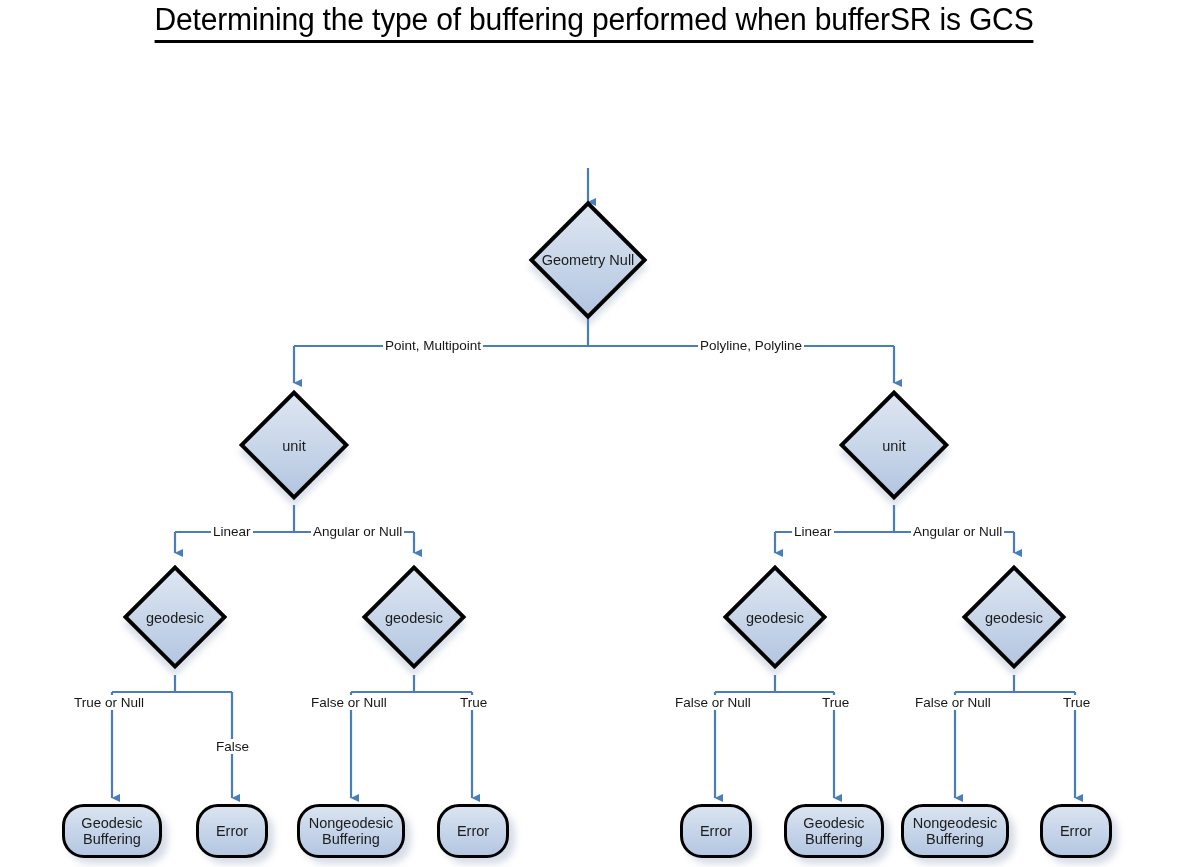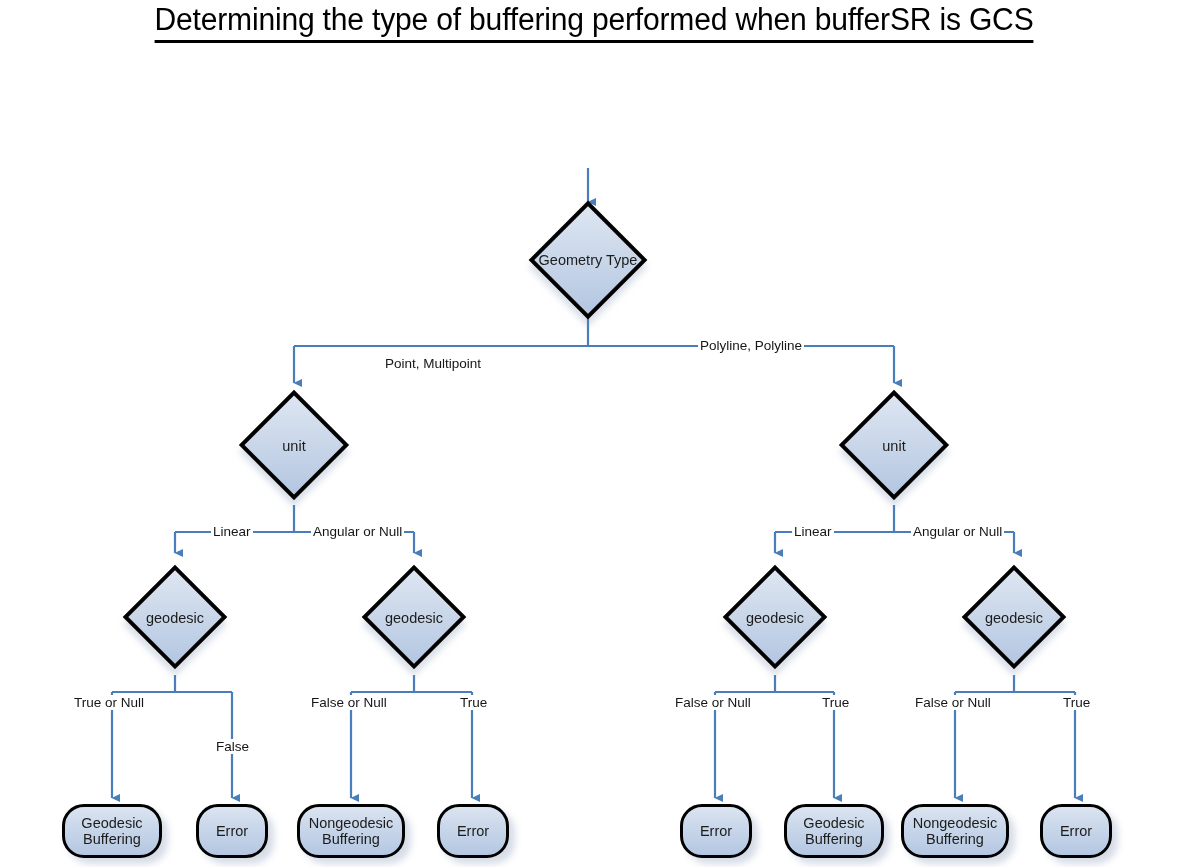"Geometry Type" div.dia-label { text: Type -> Null }
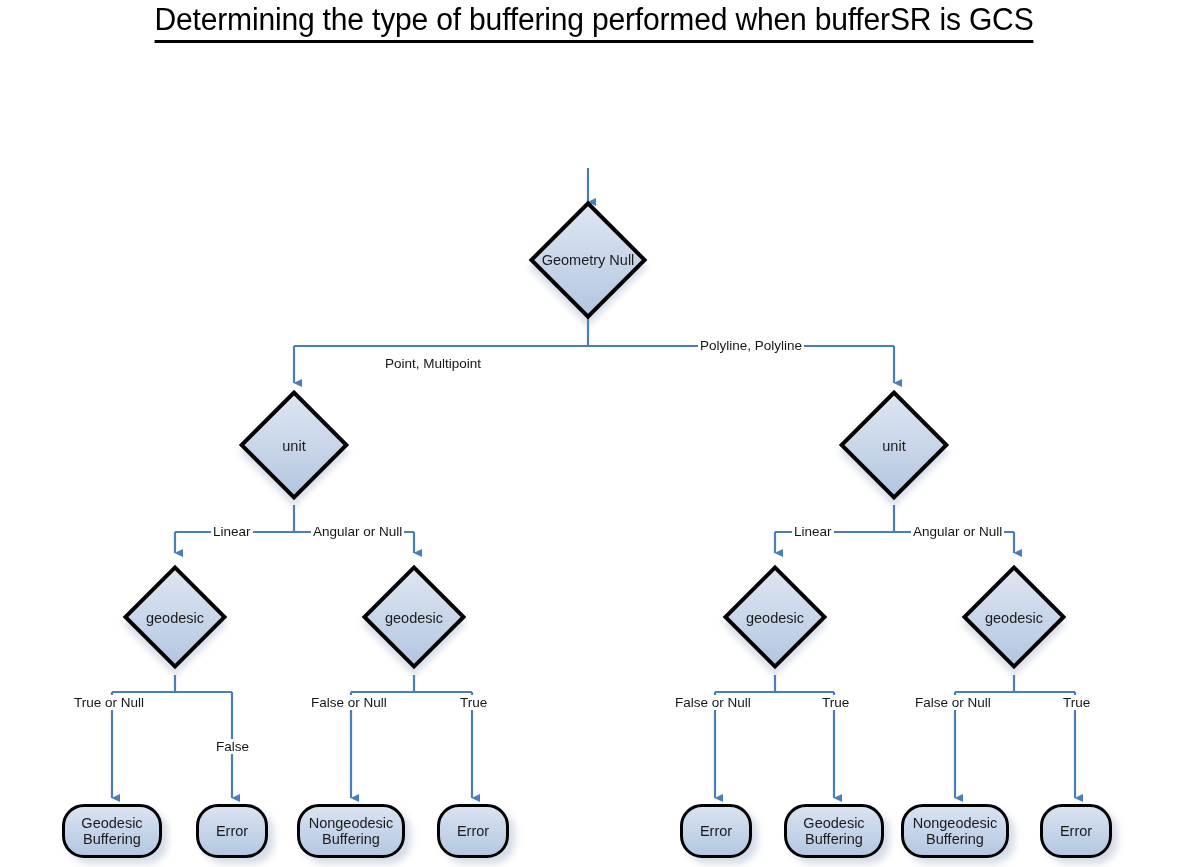"Point, Multipoint" div.elabel { top: 356px -> 338px }
